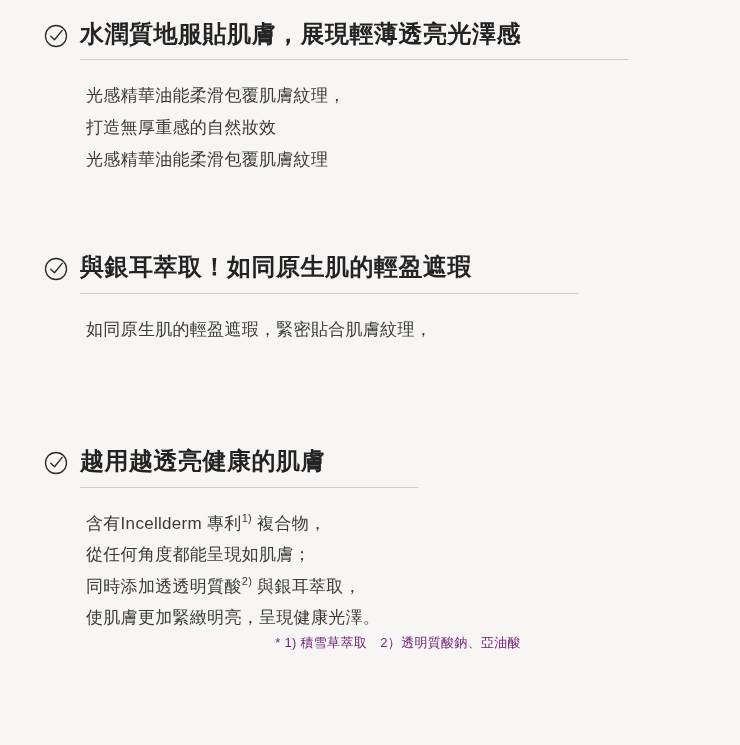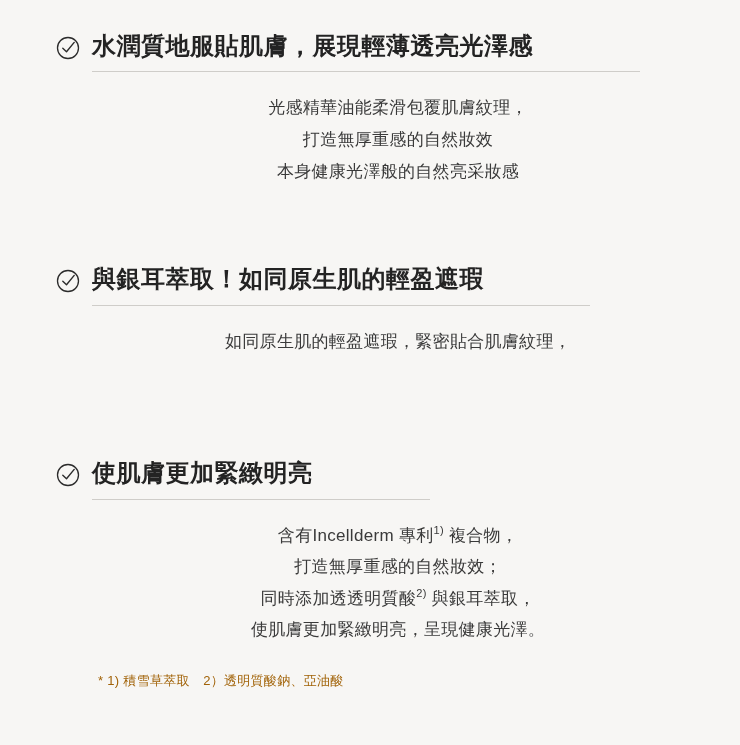"水潤質地服貼肌膚，展現輕薄透亮光澤感" .page { padding: 12px -> 0 }
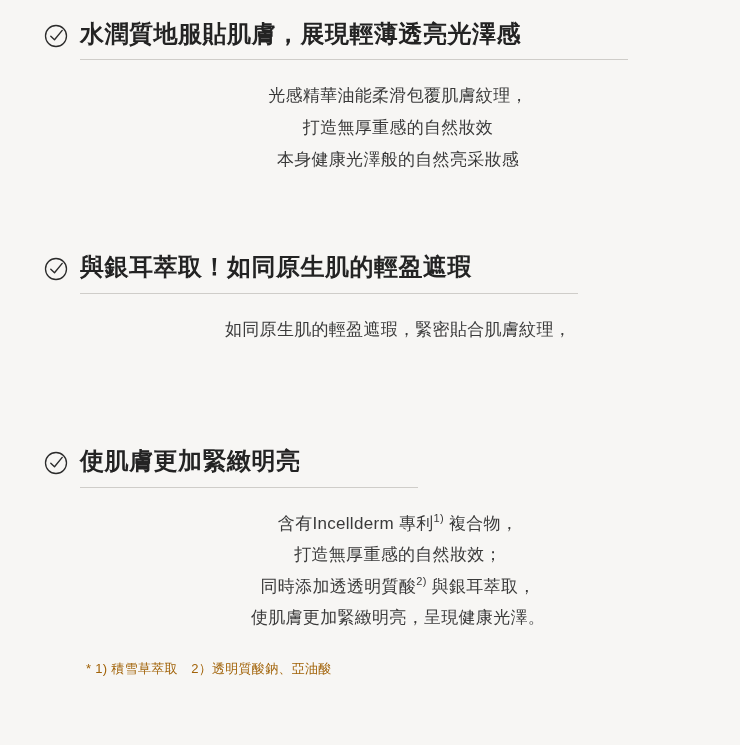"光感精華油能柔滑包覆肌膚紋理，" .body-line { text-align: center -> none }
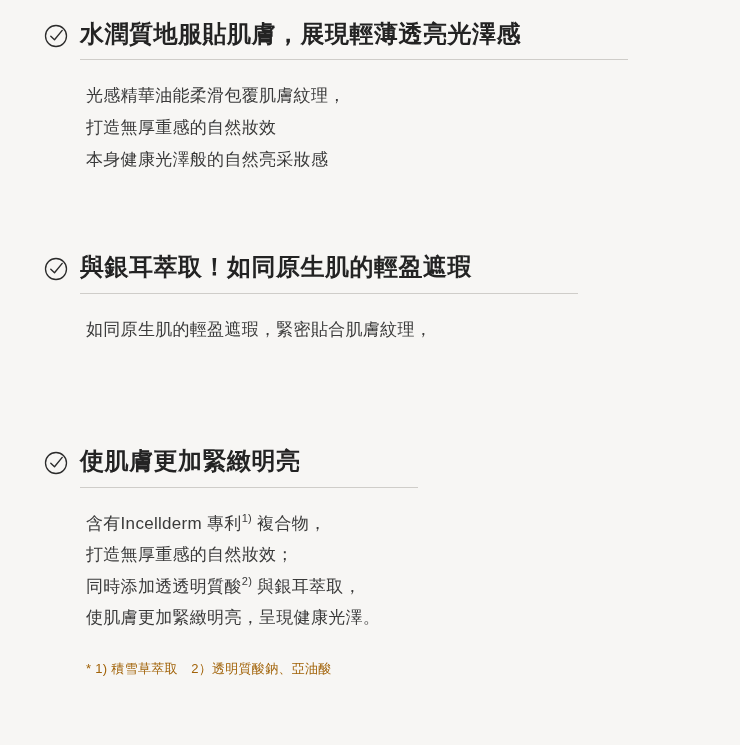"本身健康光澤般的自然亮采妝感" div.body-line { text: 本身健康光澤般的自然亮采妝感 -> 光感精華油能柔滑包覆肌膚紋理 }
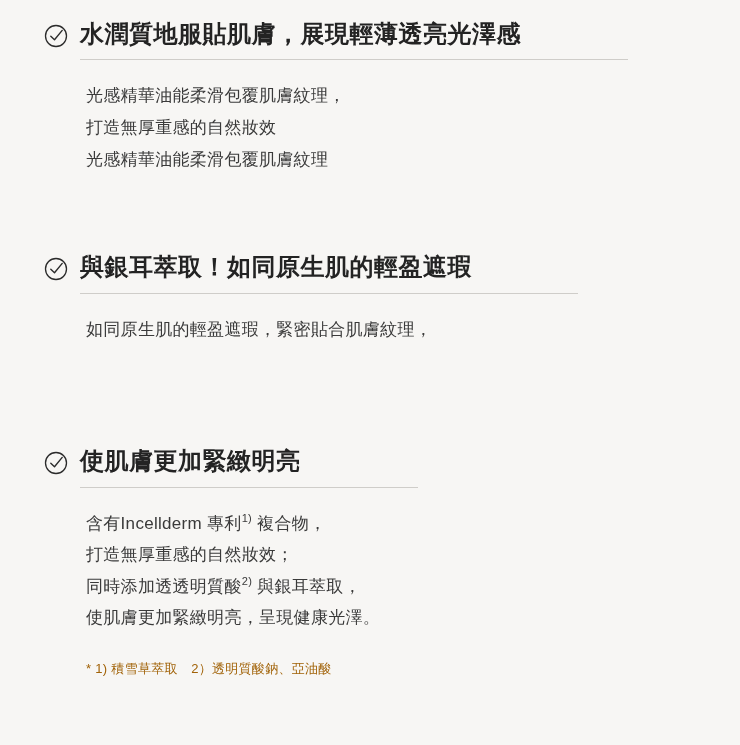"使肌膚更加緊緻明亮" div.headline { text: 使肌膚更加緊緻明亮 -> 越用越透亮健康的肌膚 }
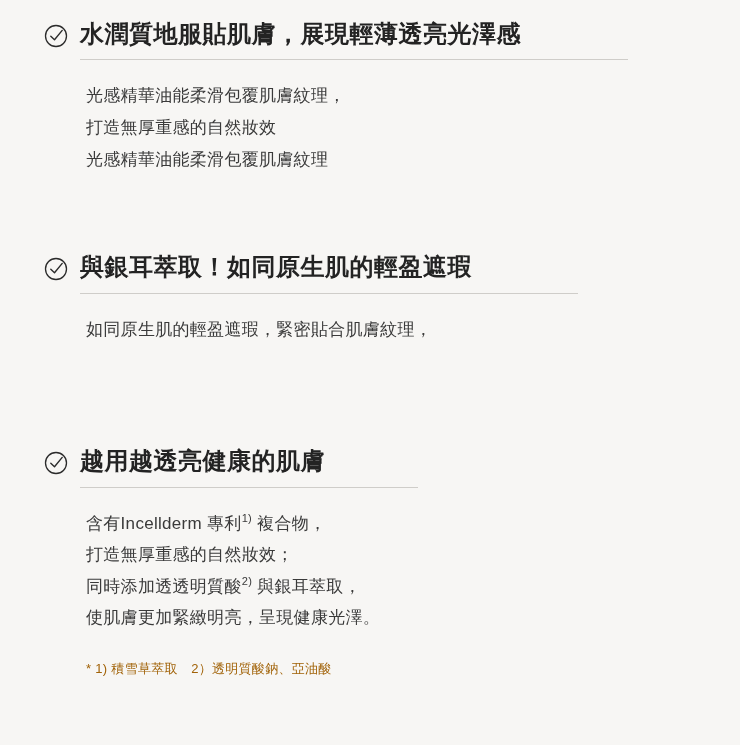"打造無厚重感的自然妝效；" div.body-line { text: 打造無厚重感的自然妝效 -> 從任何角度都能呈現如肌膚 }
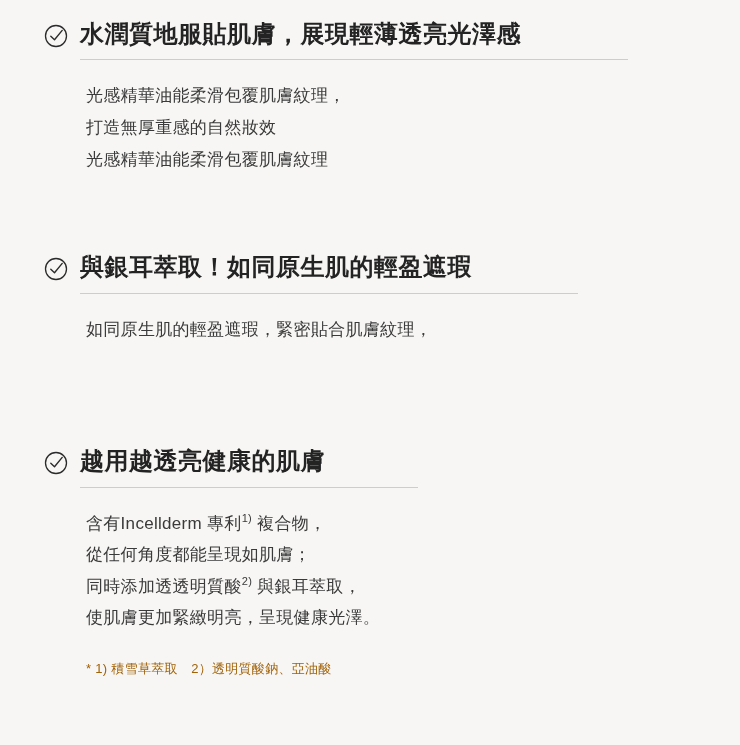"* 1) 積雪草萃取 2）透明質酸鈉、亞油酸" .footnote { color: #a16207 -> #701a75; margin-top: 26px -> none; text-align: none -> center }
